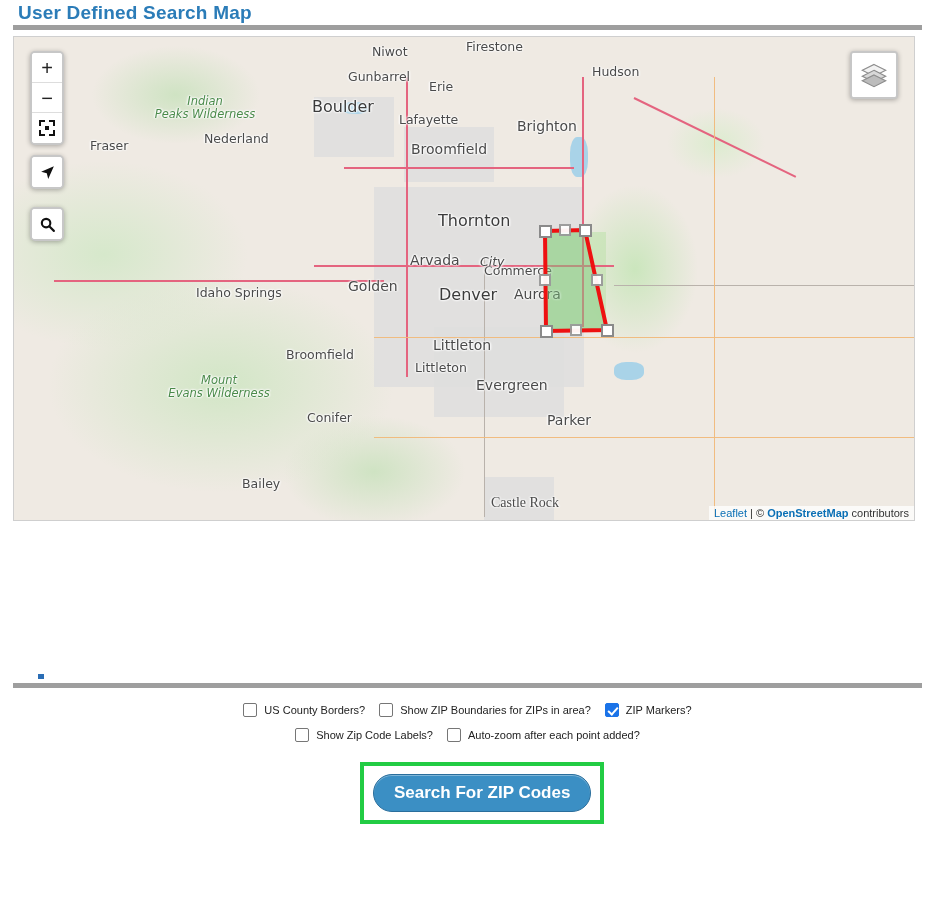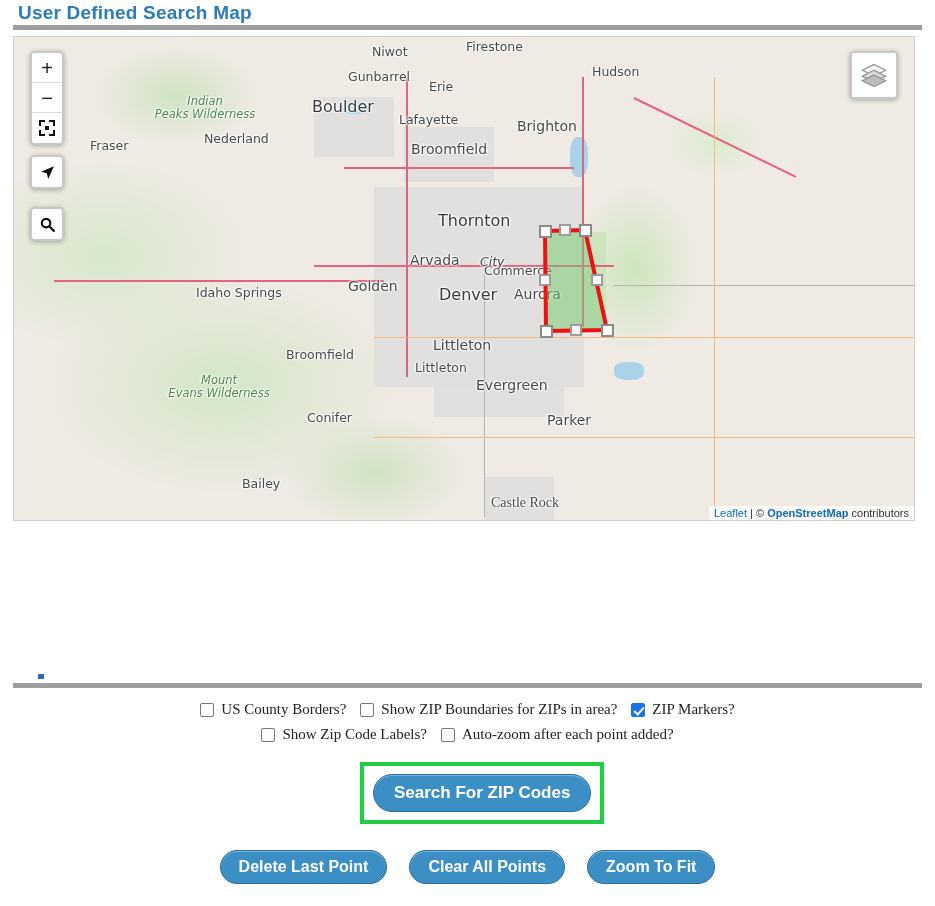"US County Borders?" .cb-label { font-family: Liberation Serif, serif -> Liberation Sans, sans-serif; font-size: 15px -> 11px }
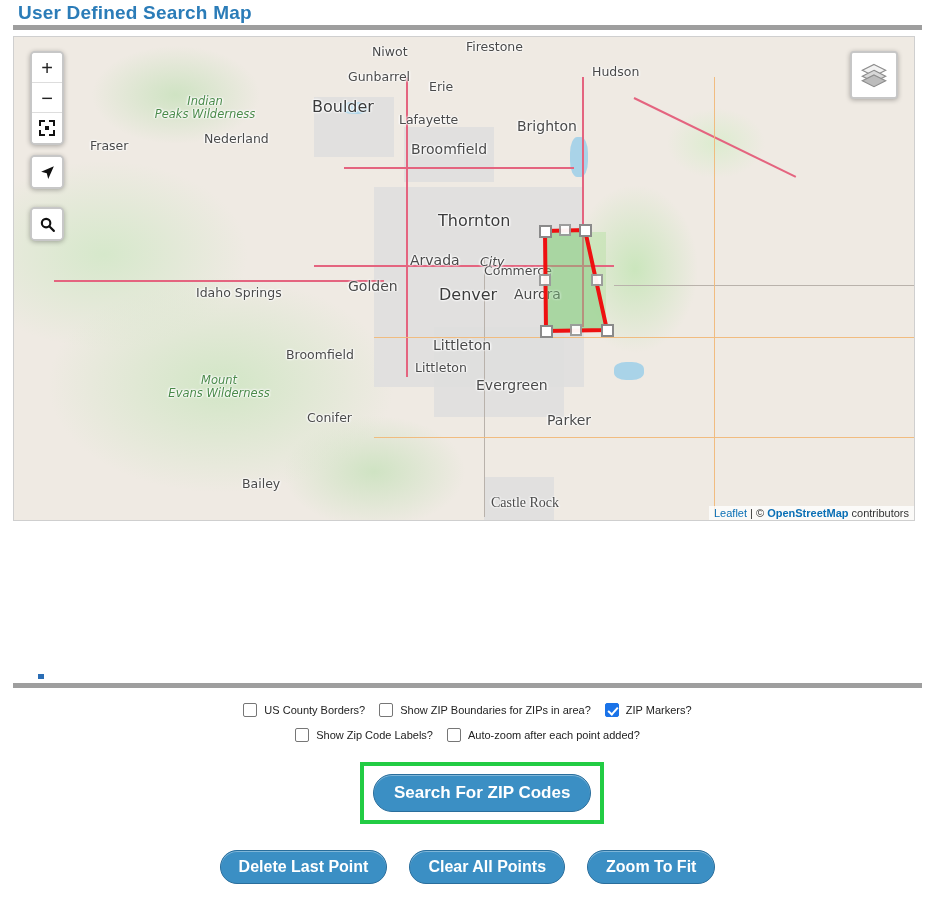"Delete Last Point" div.btn-row { html: <div> <div>Delete Last Point</div> <div>Clear All Points</div> <div>Zoom To Fit</div> </div> -> none }
